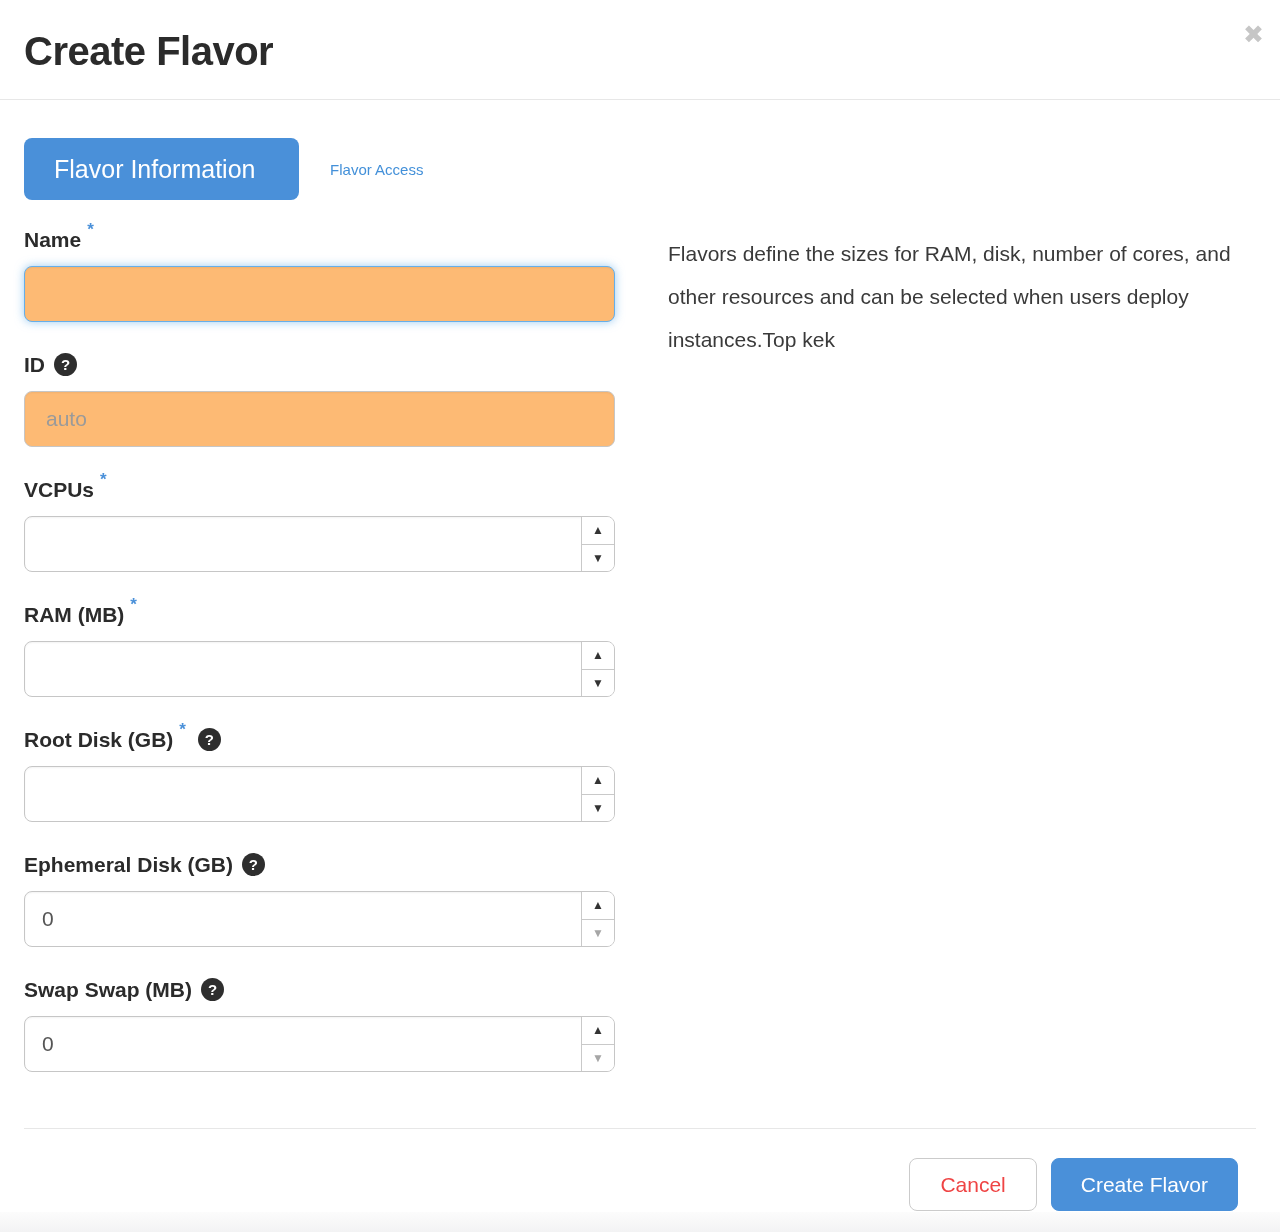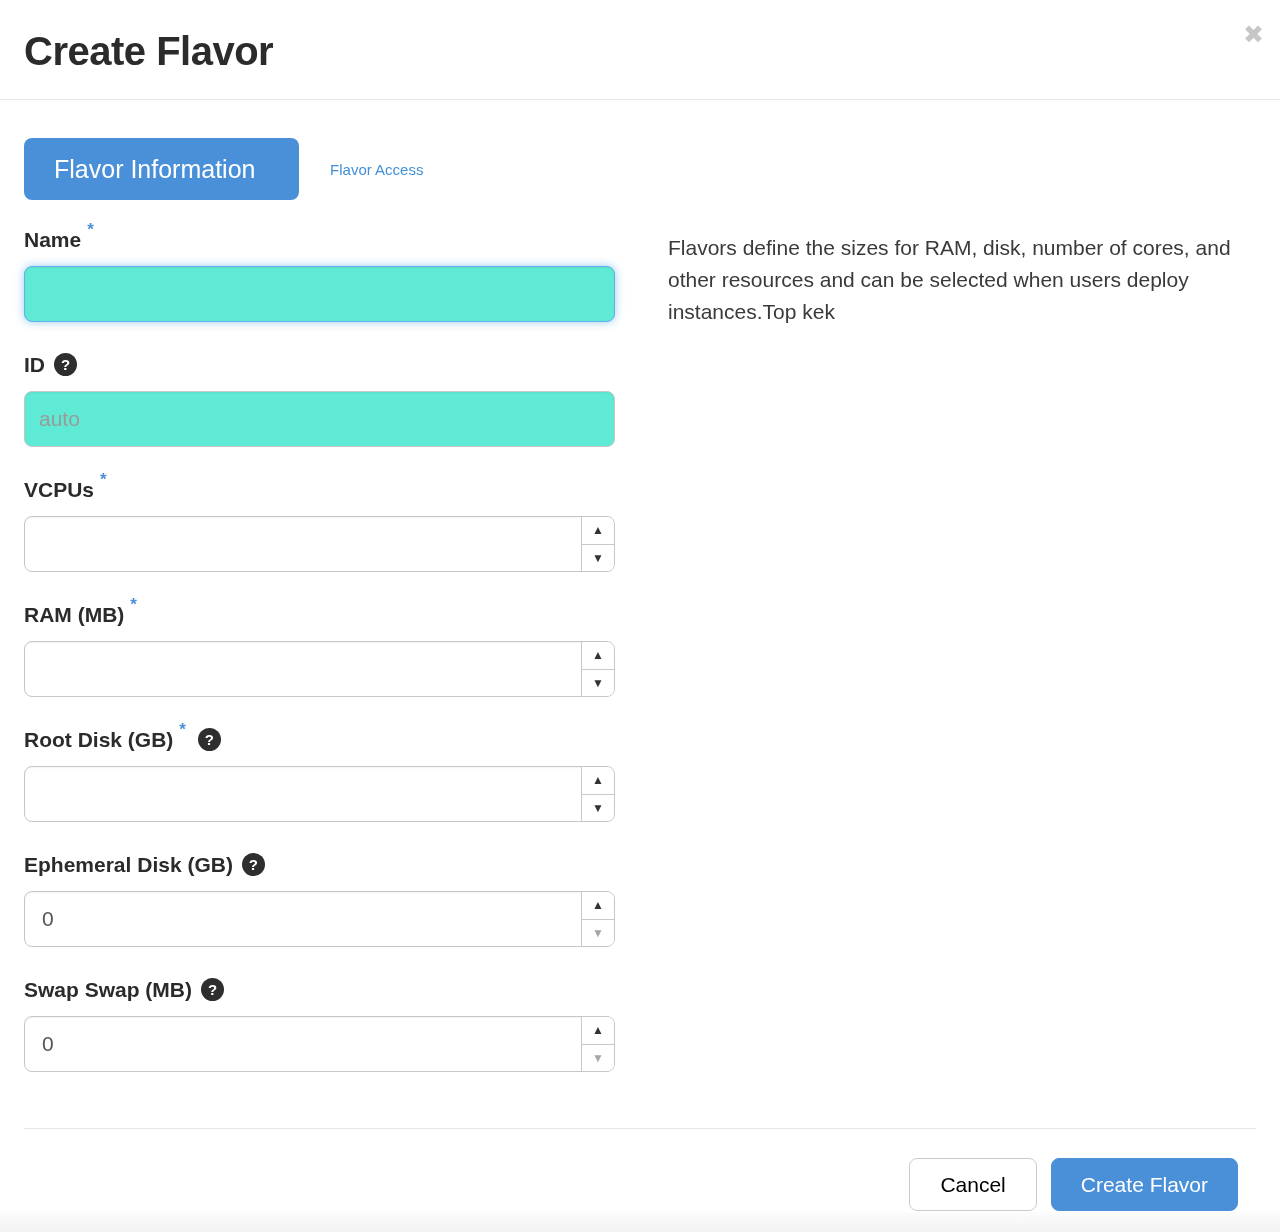"Flavors define the sizes for" .desc { line-height: 32px -> 43px }
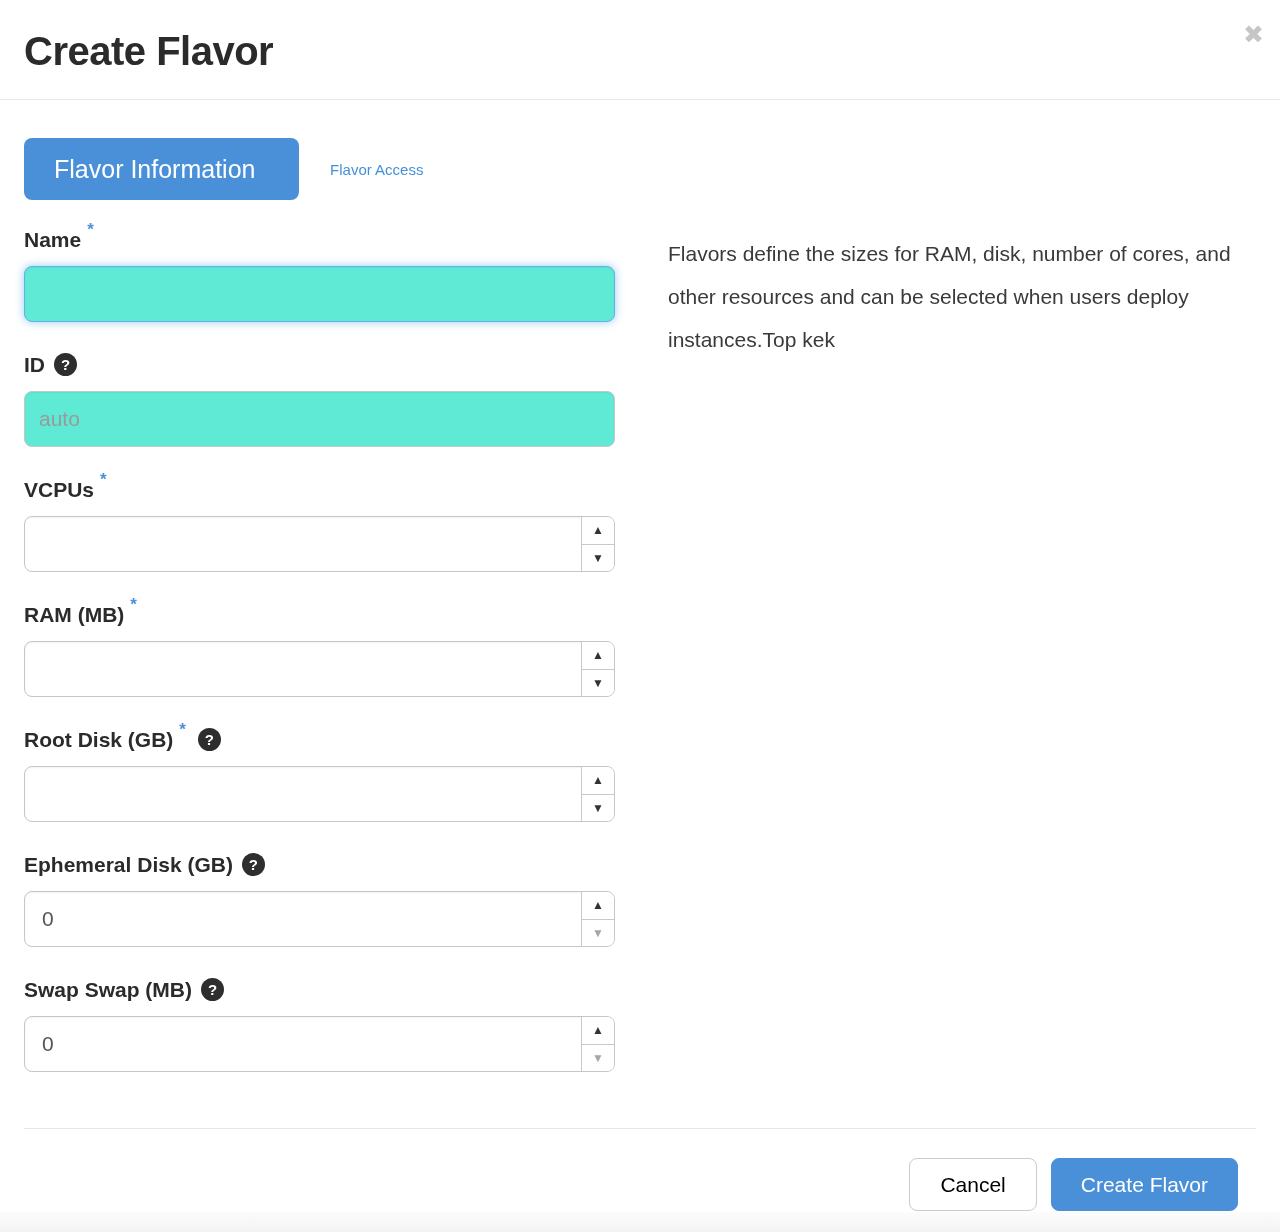"auto" .text-input { background: #5eead4 -> #fdba74; padding: 0 14px -> 0 21px }
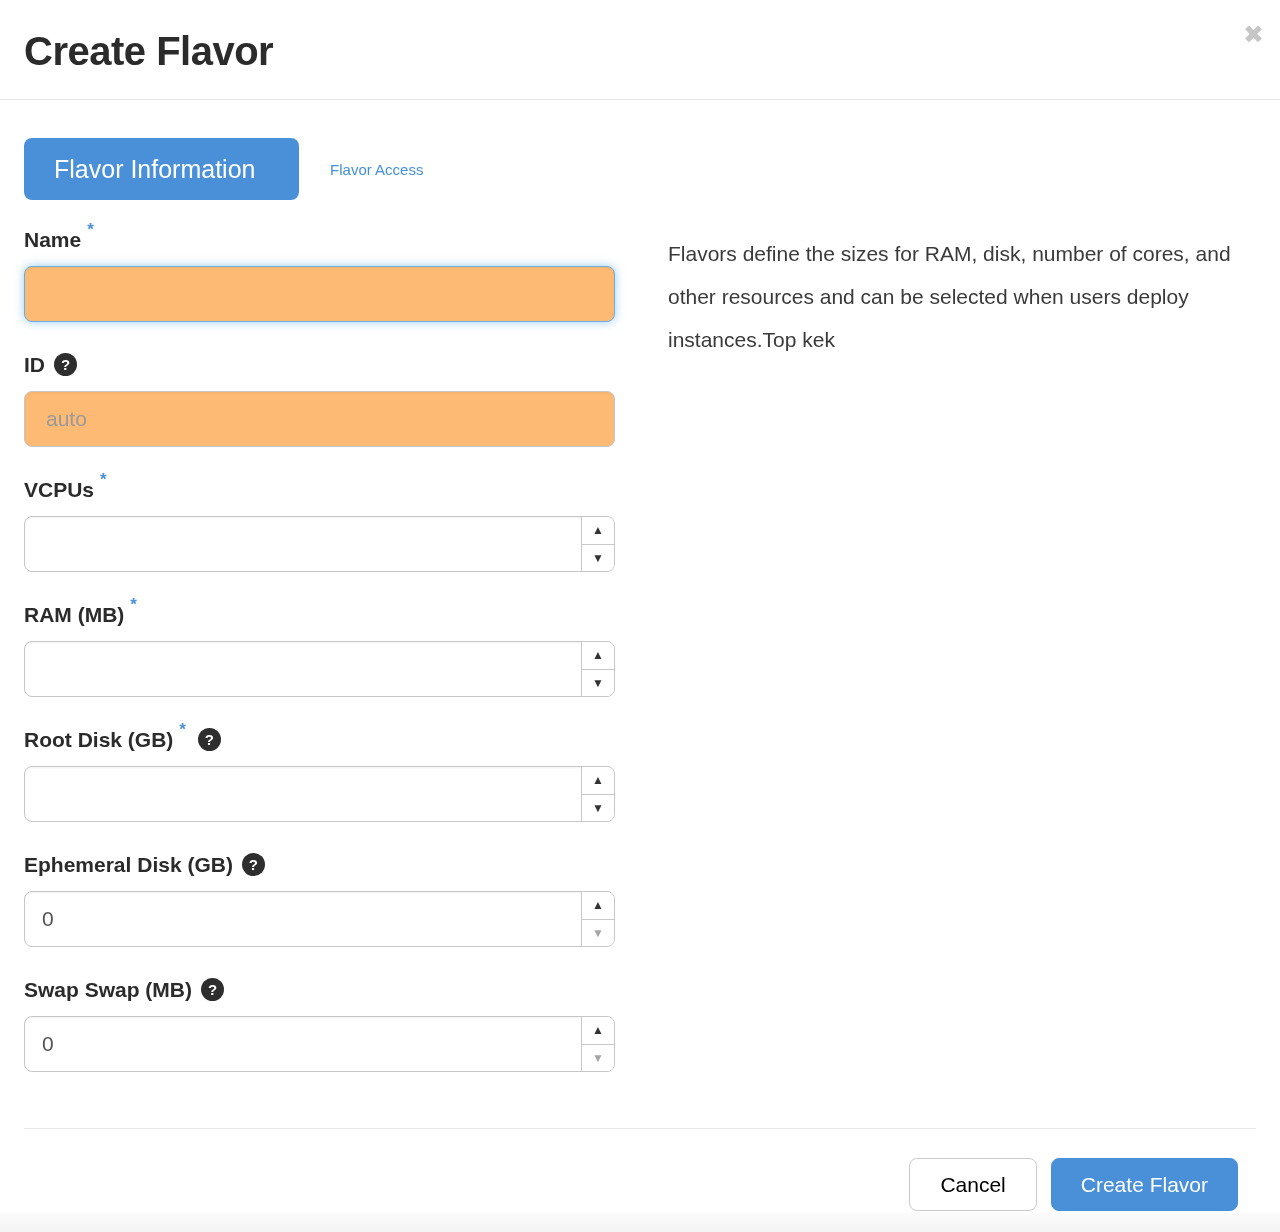"Cancel" .btn-cancel { color: #000000 -> #ef4444 }
